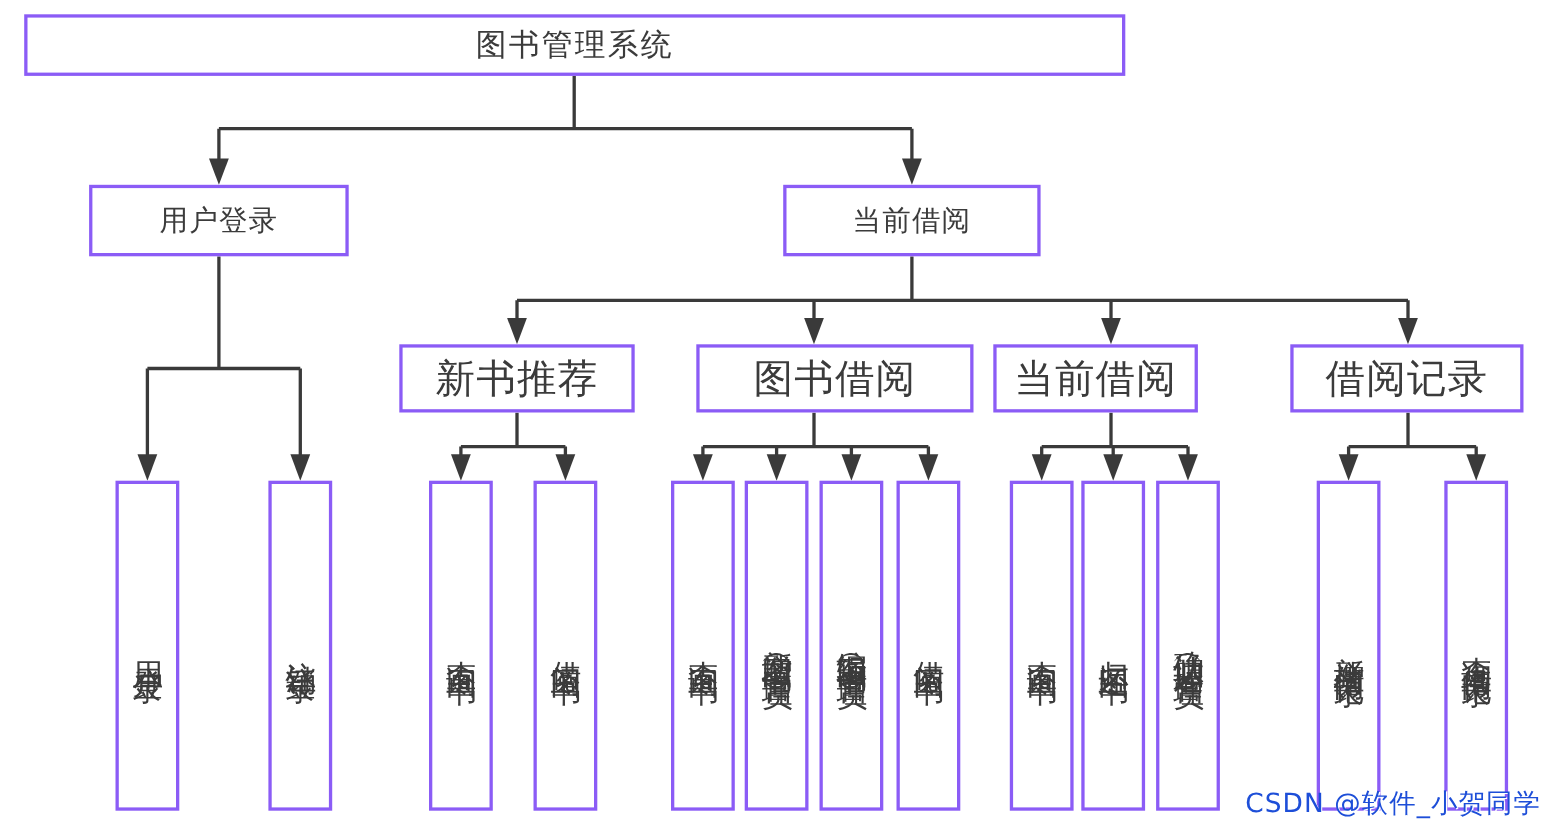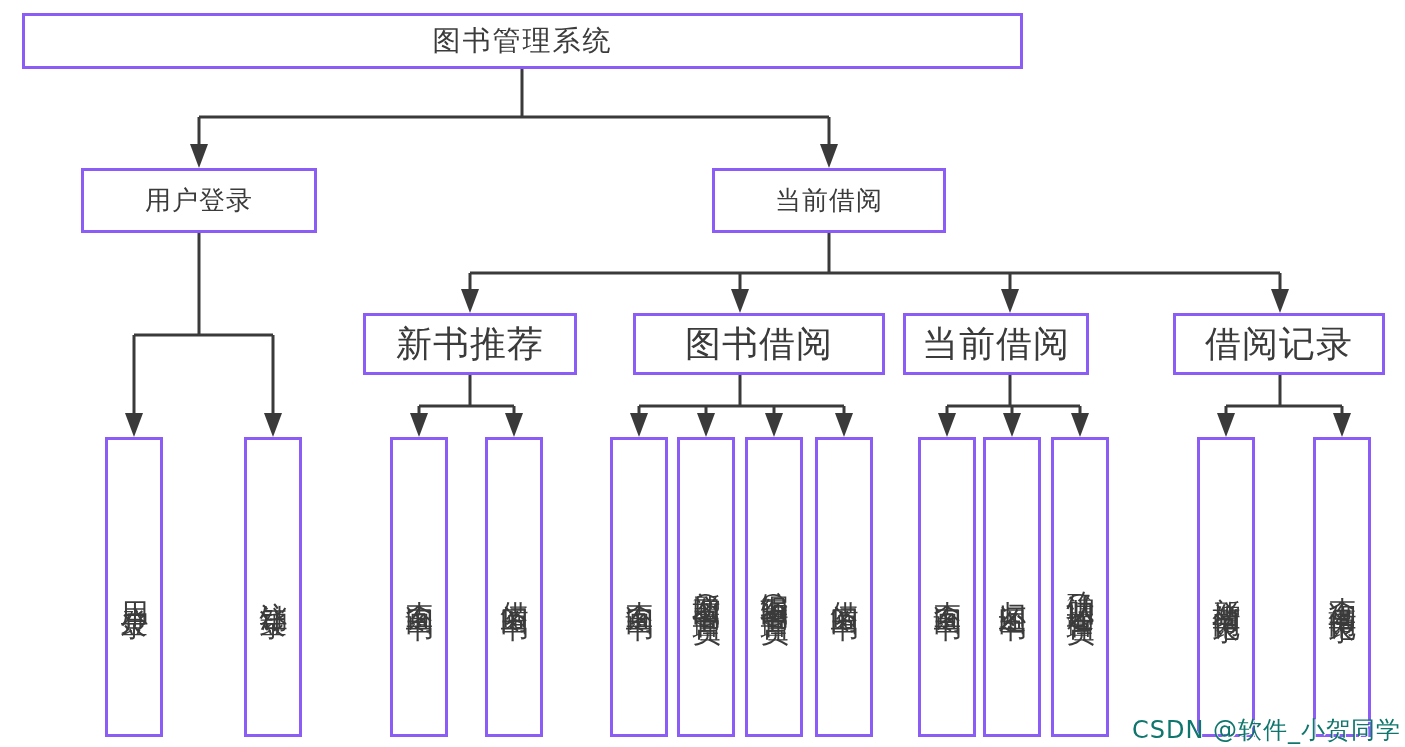"CSDN @软件_小贺同学" #watermark { color: #0f766e -> #1d4ed8 }
